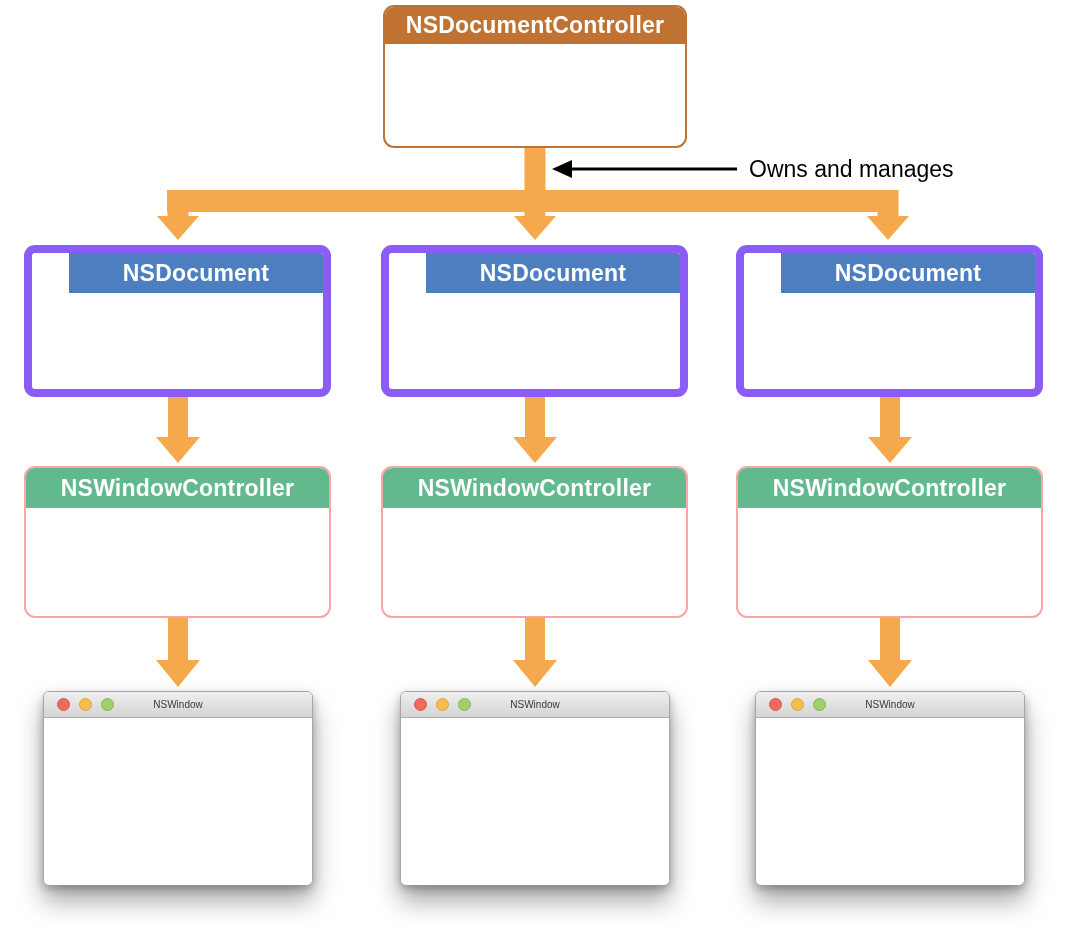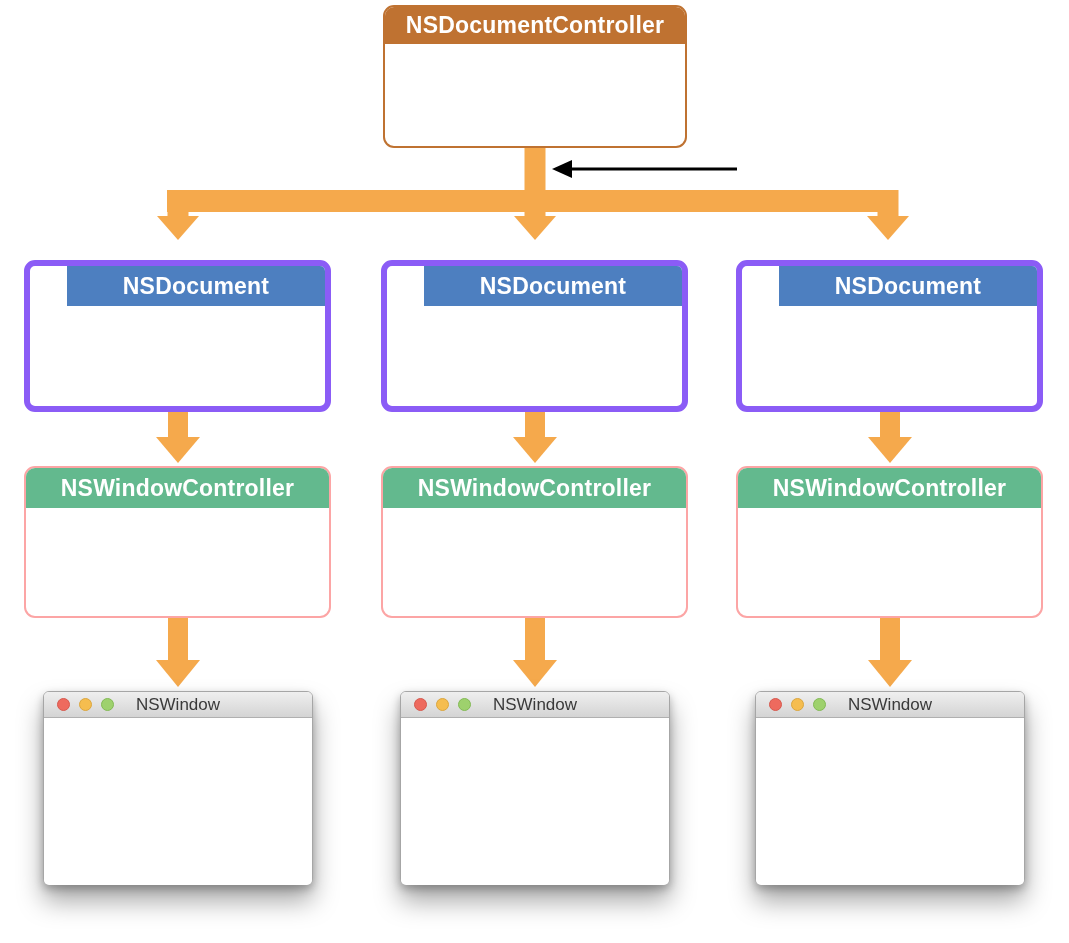"Owns and manages" div.annotation-label { html: none -> <div>Owns and manages</div> }
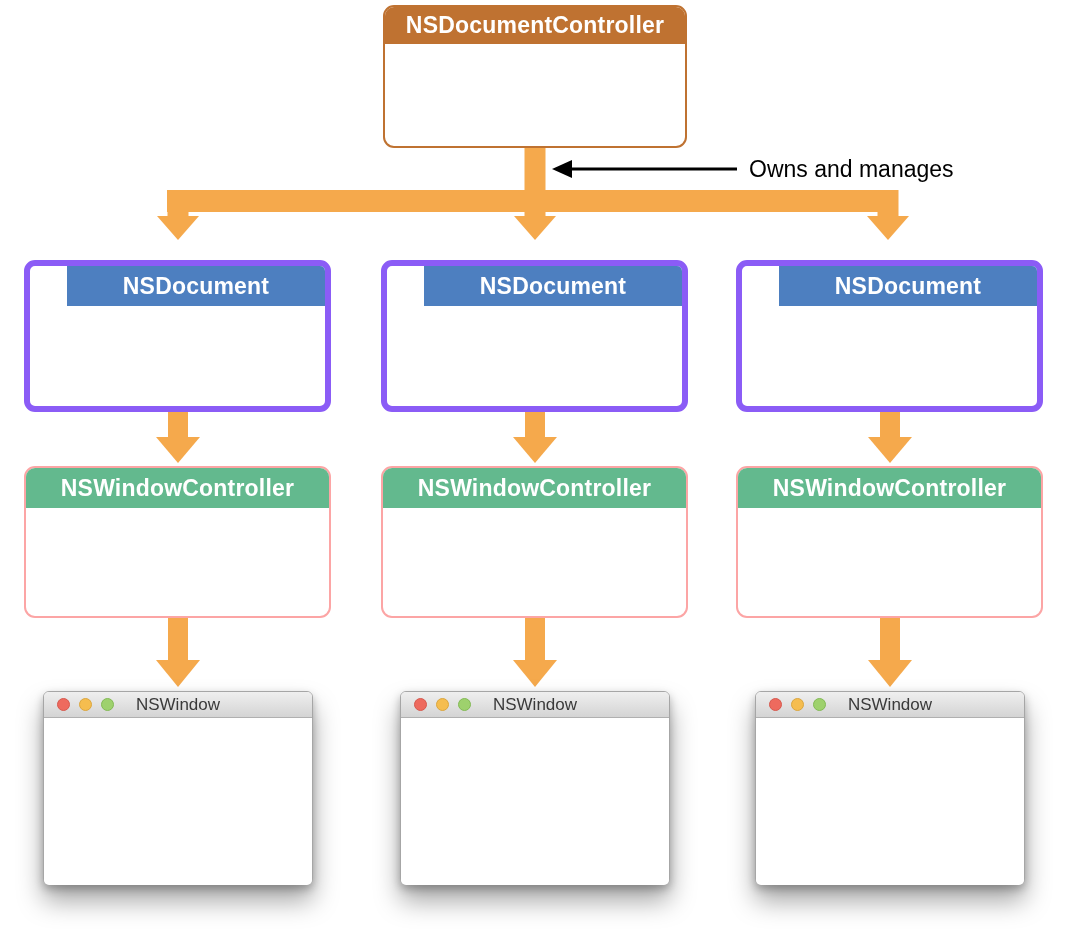"NSDocument" .box-doc { border: 6px solid #8b5cf6 -> 8px solid #8b5cf6; top: 260px -> 245px }
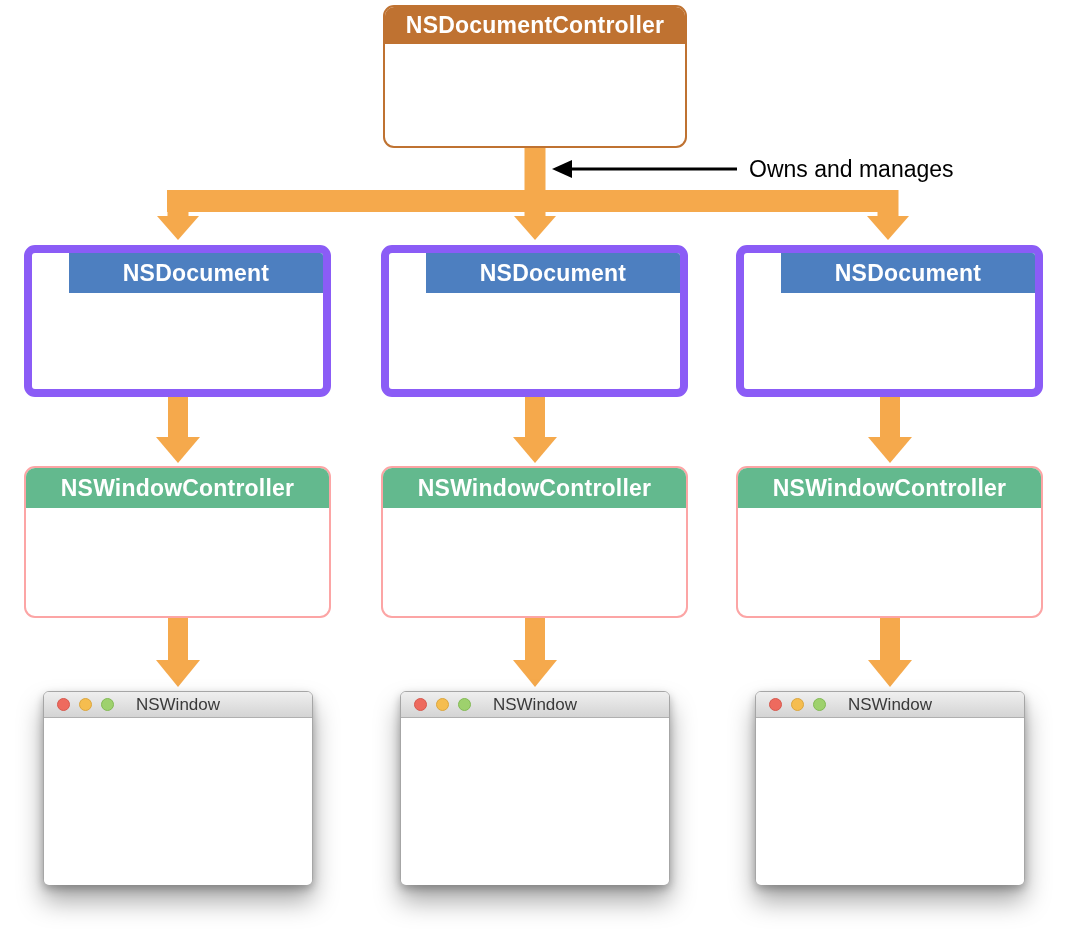"NSWindow" .window-title { font-size: 17px -> 10px }
